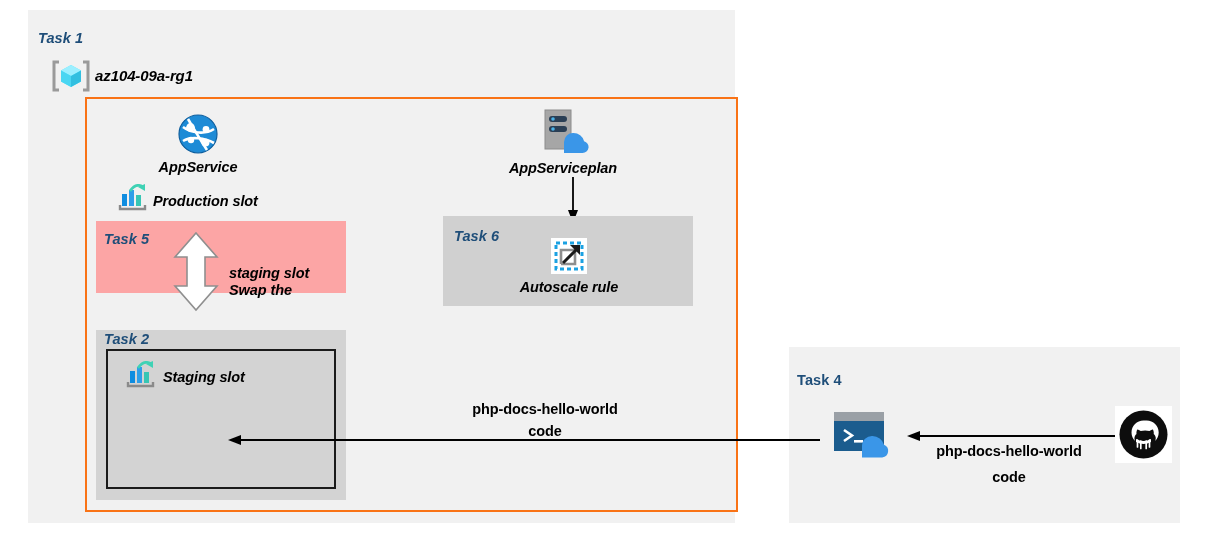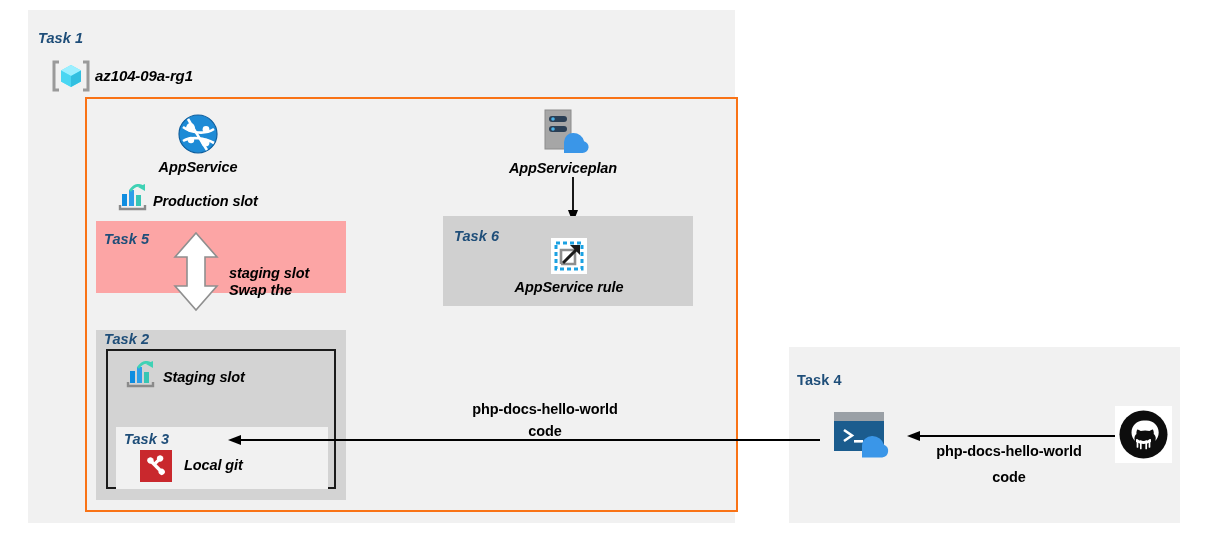"AppService rule" div.node-label { text: AppService -> Autoscale }
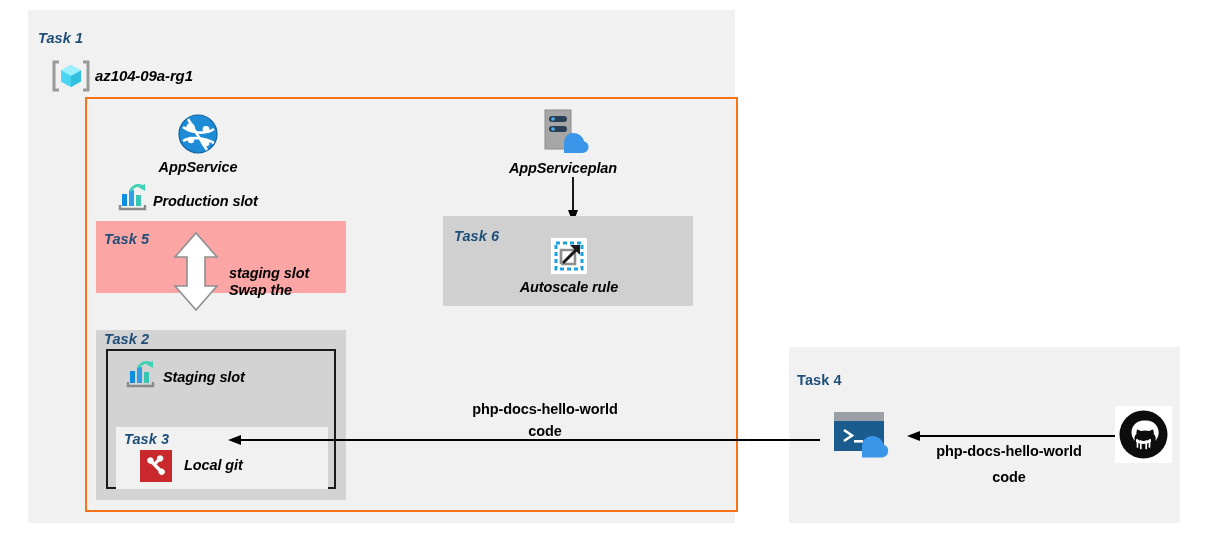"Task 3" div.box-task3 { html: <div> <div>Task 3</div> <div> <svg> <rect></rect> <g> <rect></rect> <rect></rect> <circle></circle> <circle></circle> <circle></circle> </g> </svg> </div> <div>Local git</div> </div> -> none }
